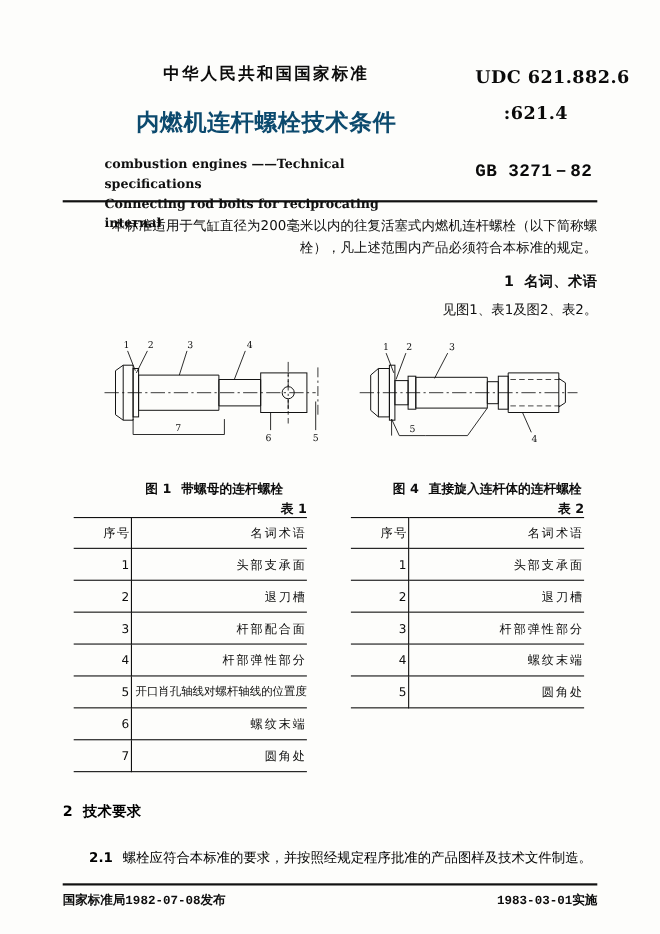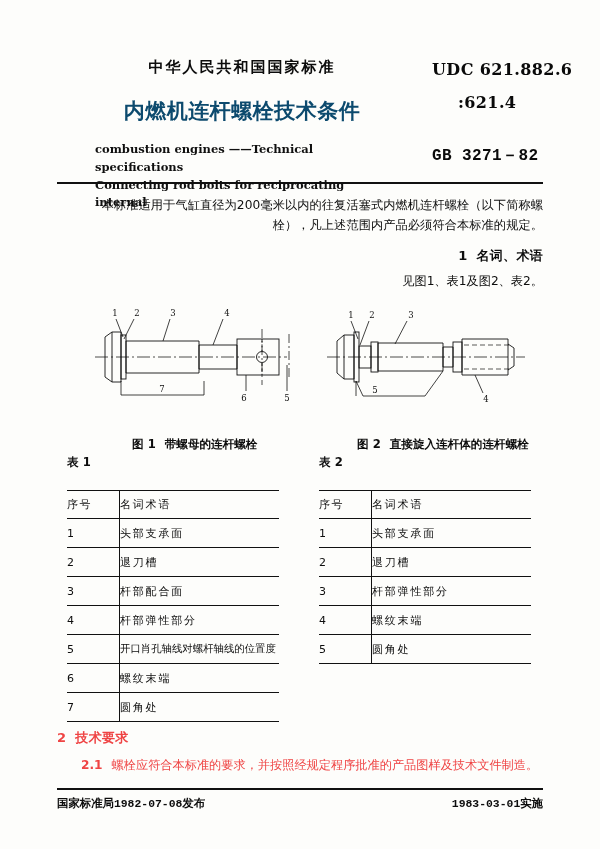"图 2" span.lbl { text: 2 -> 4 }
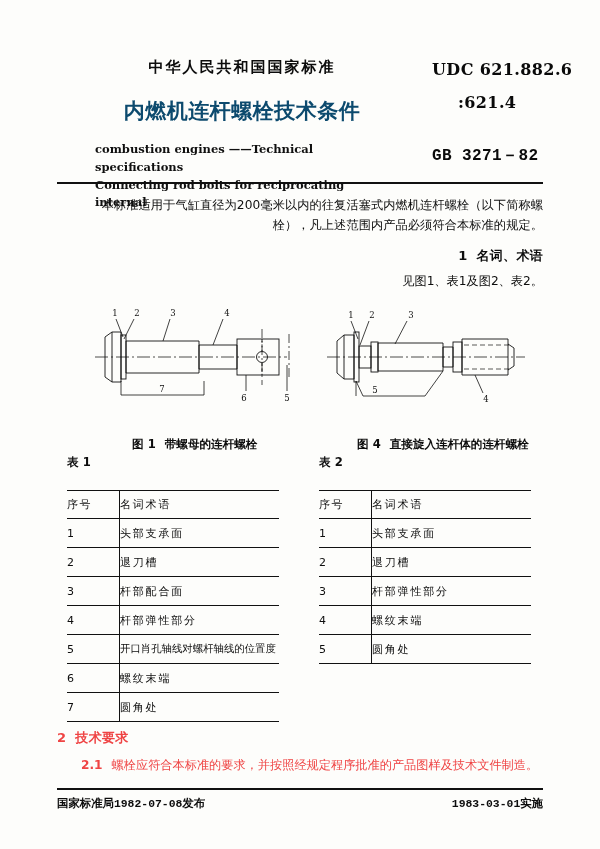"表 1" .tbl-title { margin-bottom: 20px -> 0; text-align: left -> right }
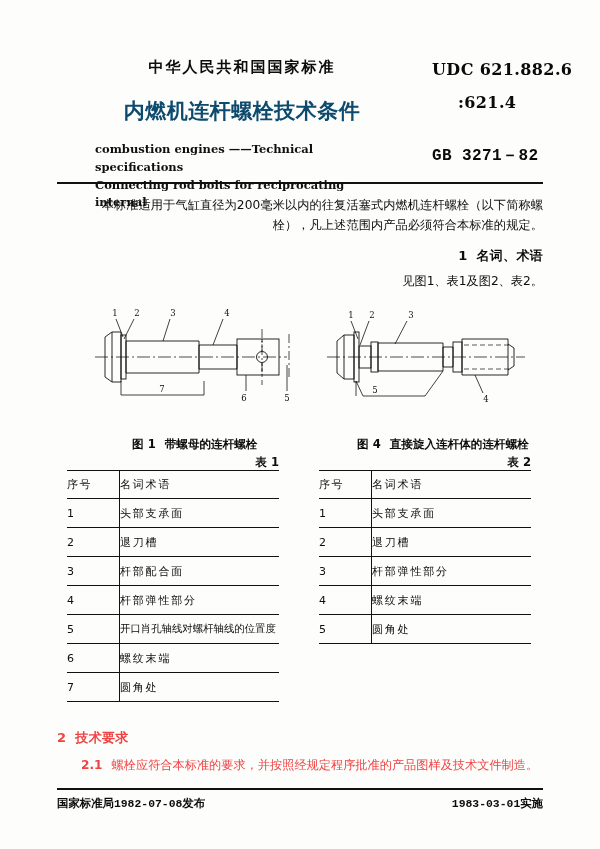"序号" table.std th, table.std td { text-align: left -> right }
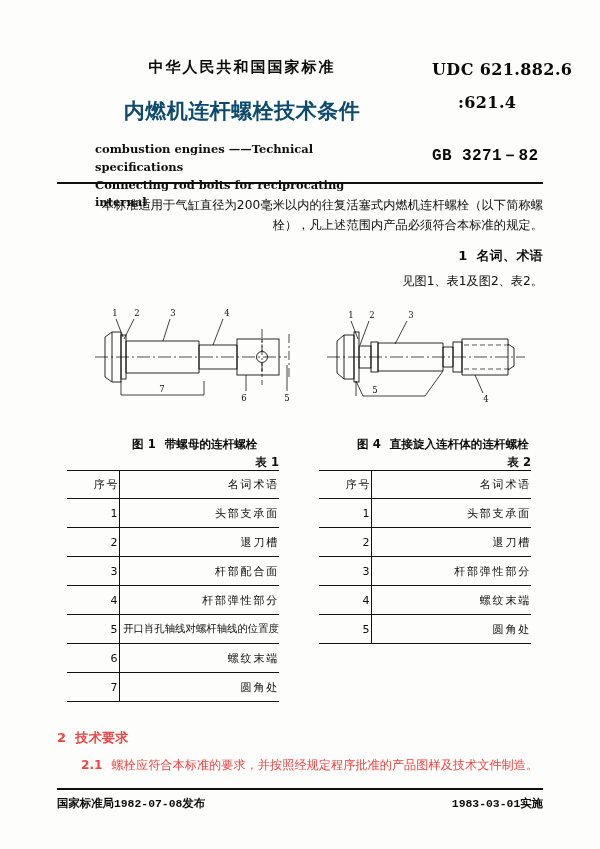"2 技术要求" .bottom { color: #ef4444 -> #000000 }
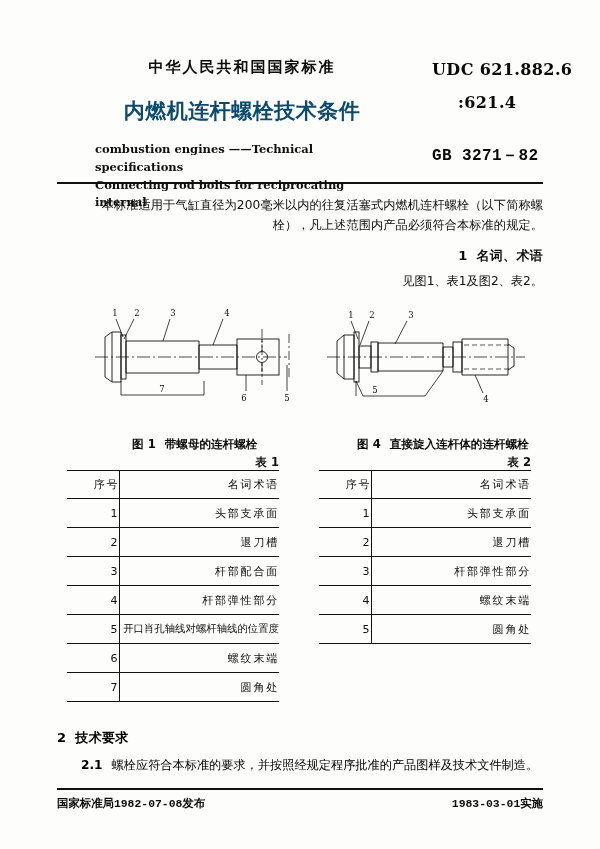"2.1 螺栓应符合本标准的要求，并按照经规定程序批准的产品图样及技术文件制造。" .clause { margin-top: 9px -> 24px }
